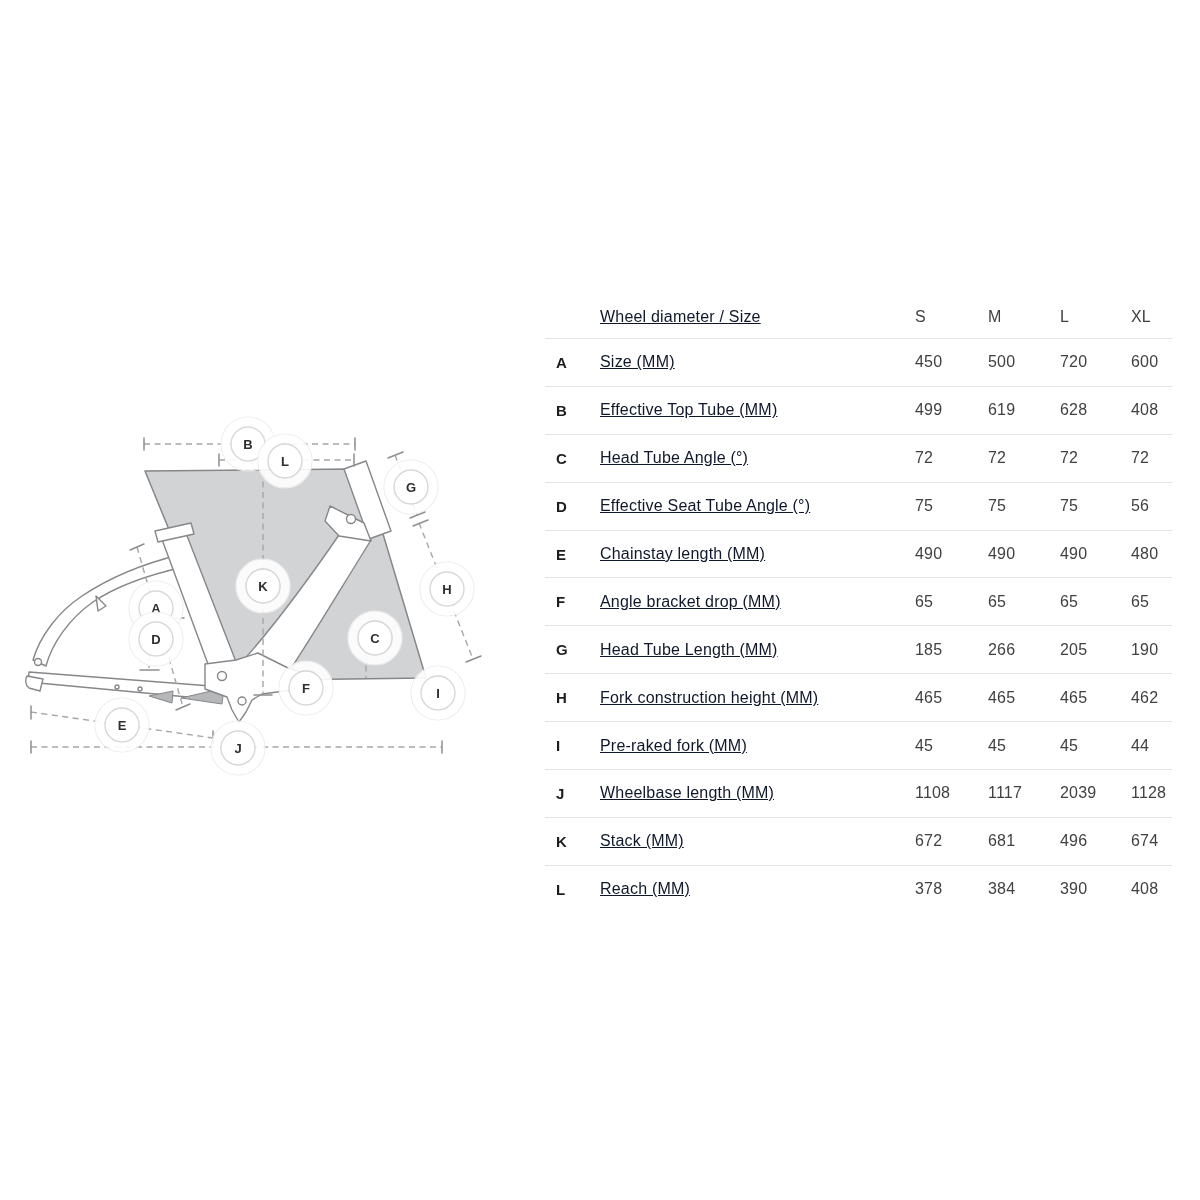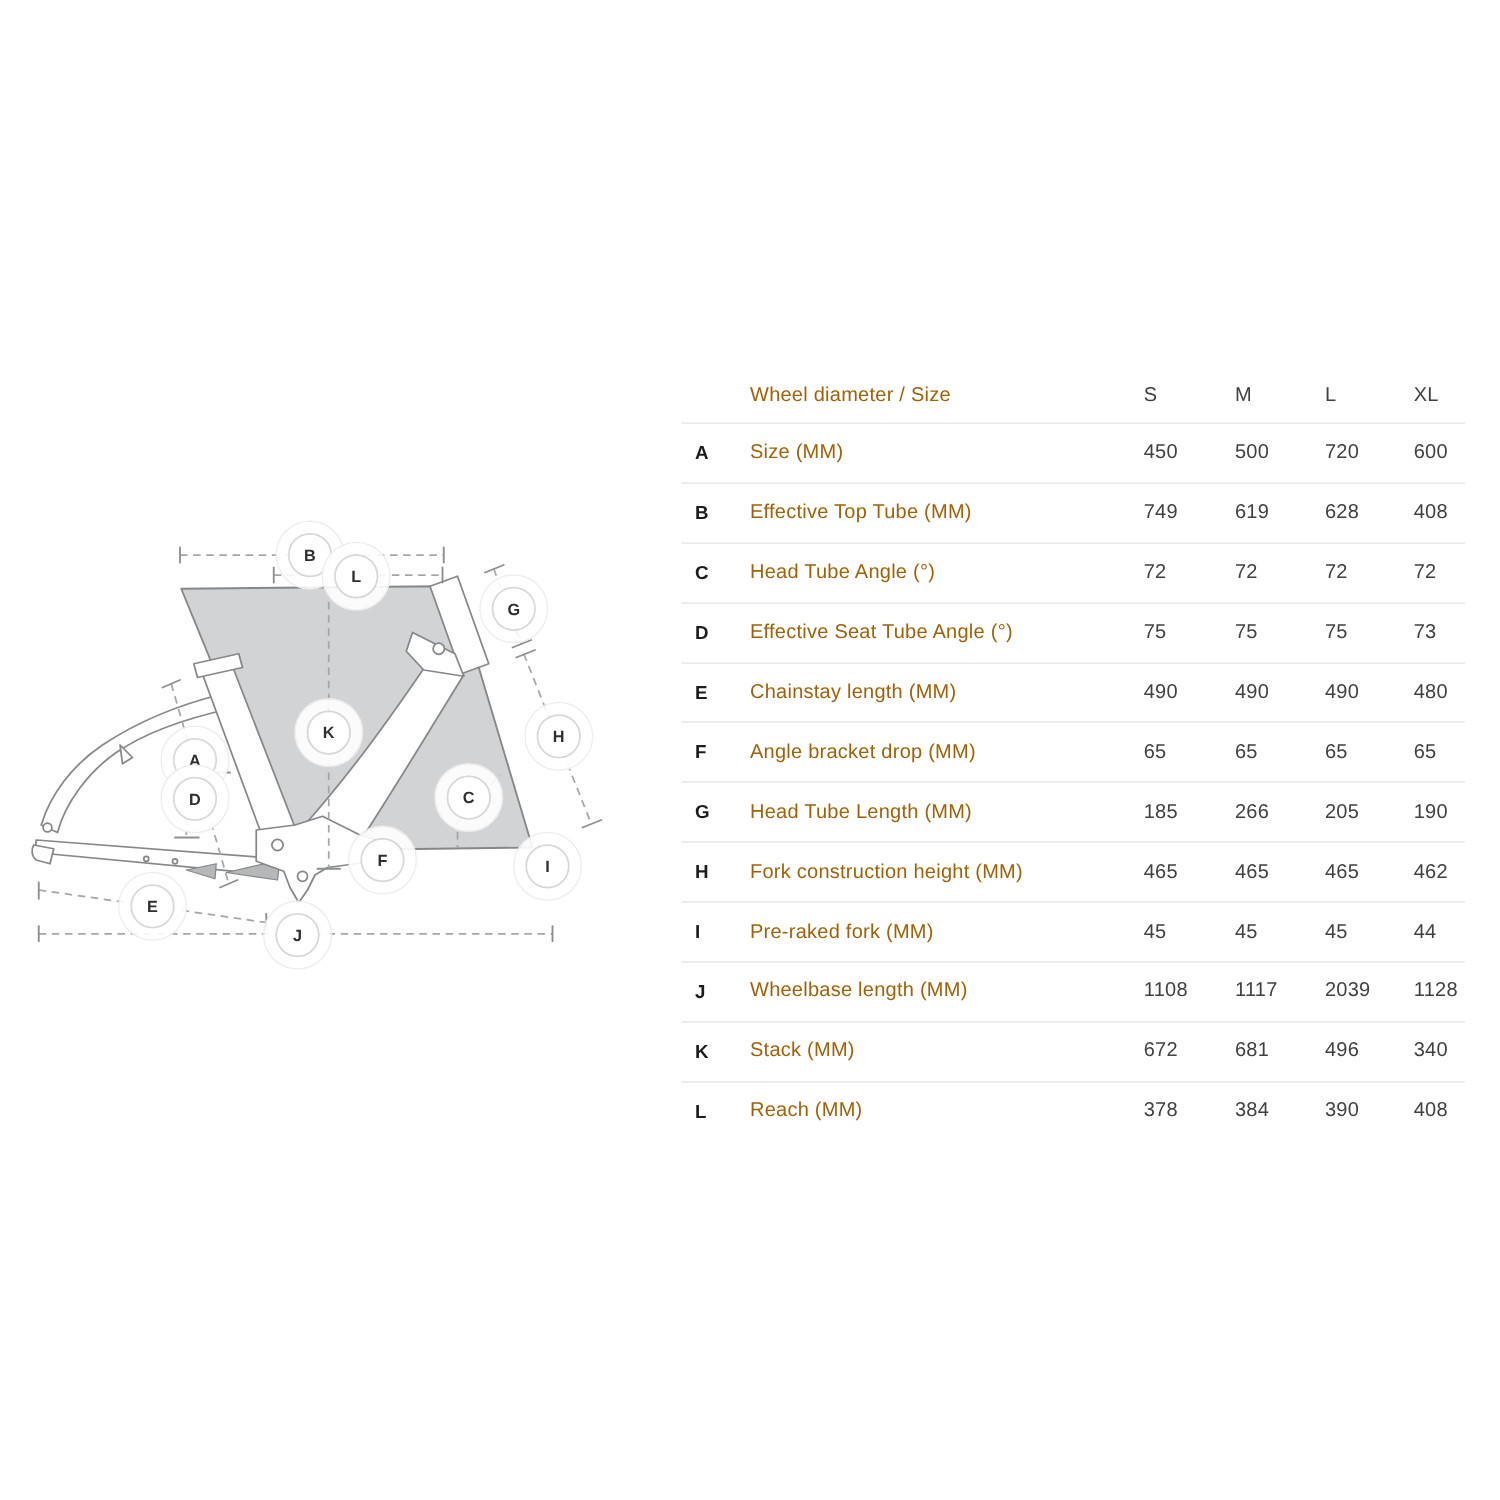"Wheel diameter / Size" .cell.label { color: #a16207 -> #0f172a; text-decoration: none -> underline }
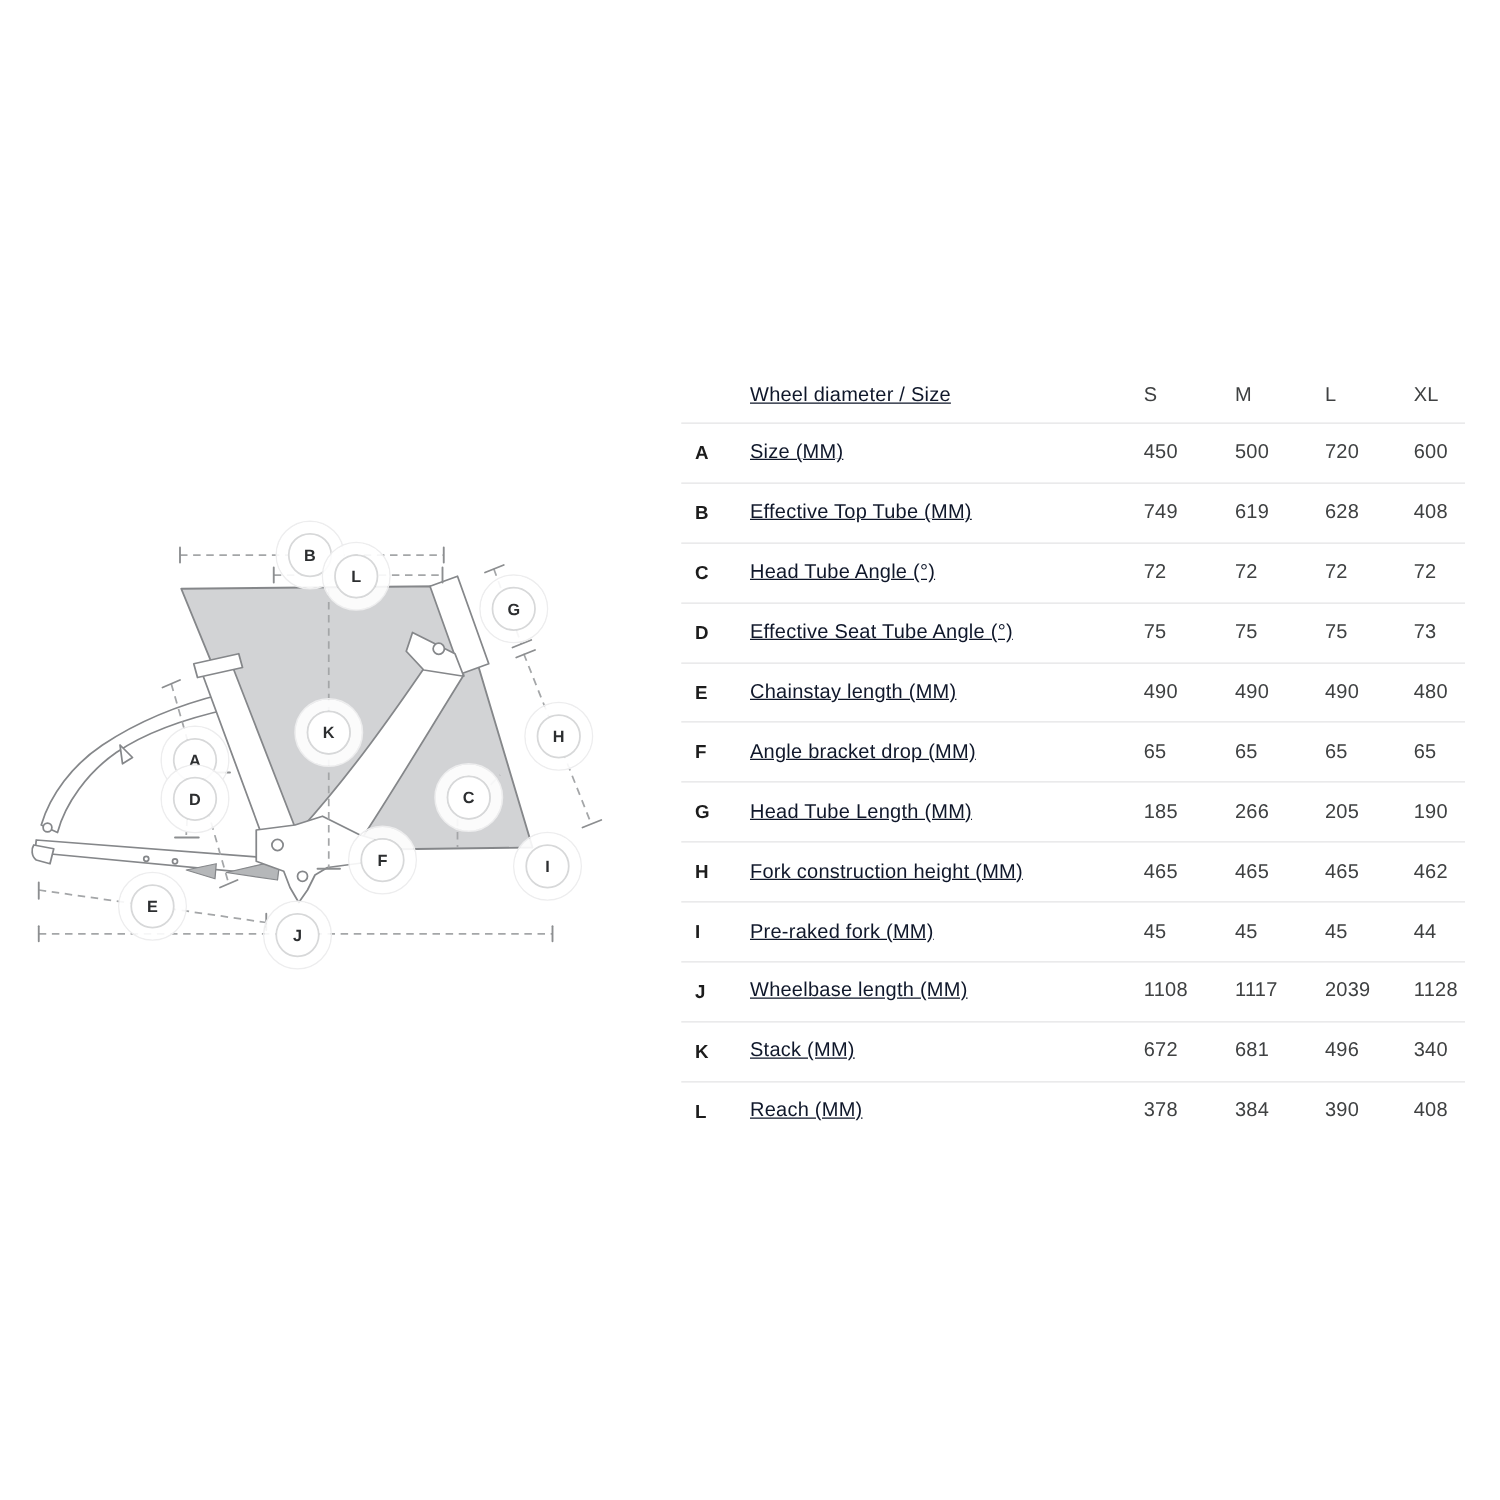"749" div.cell { text: 749 -> 499 }
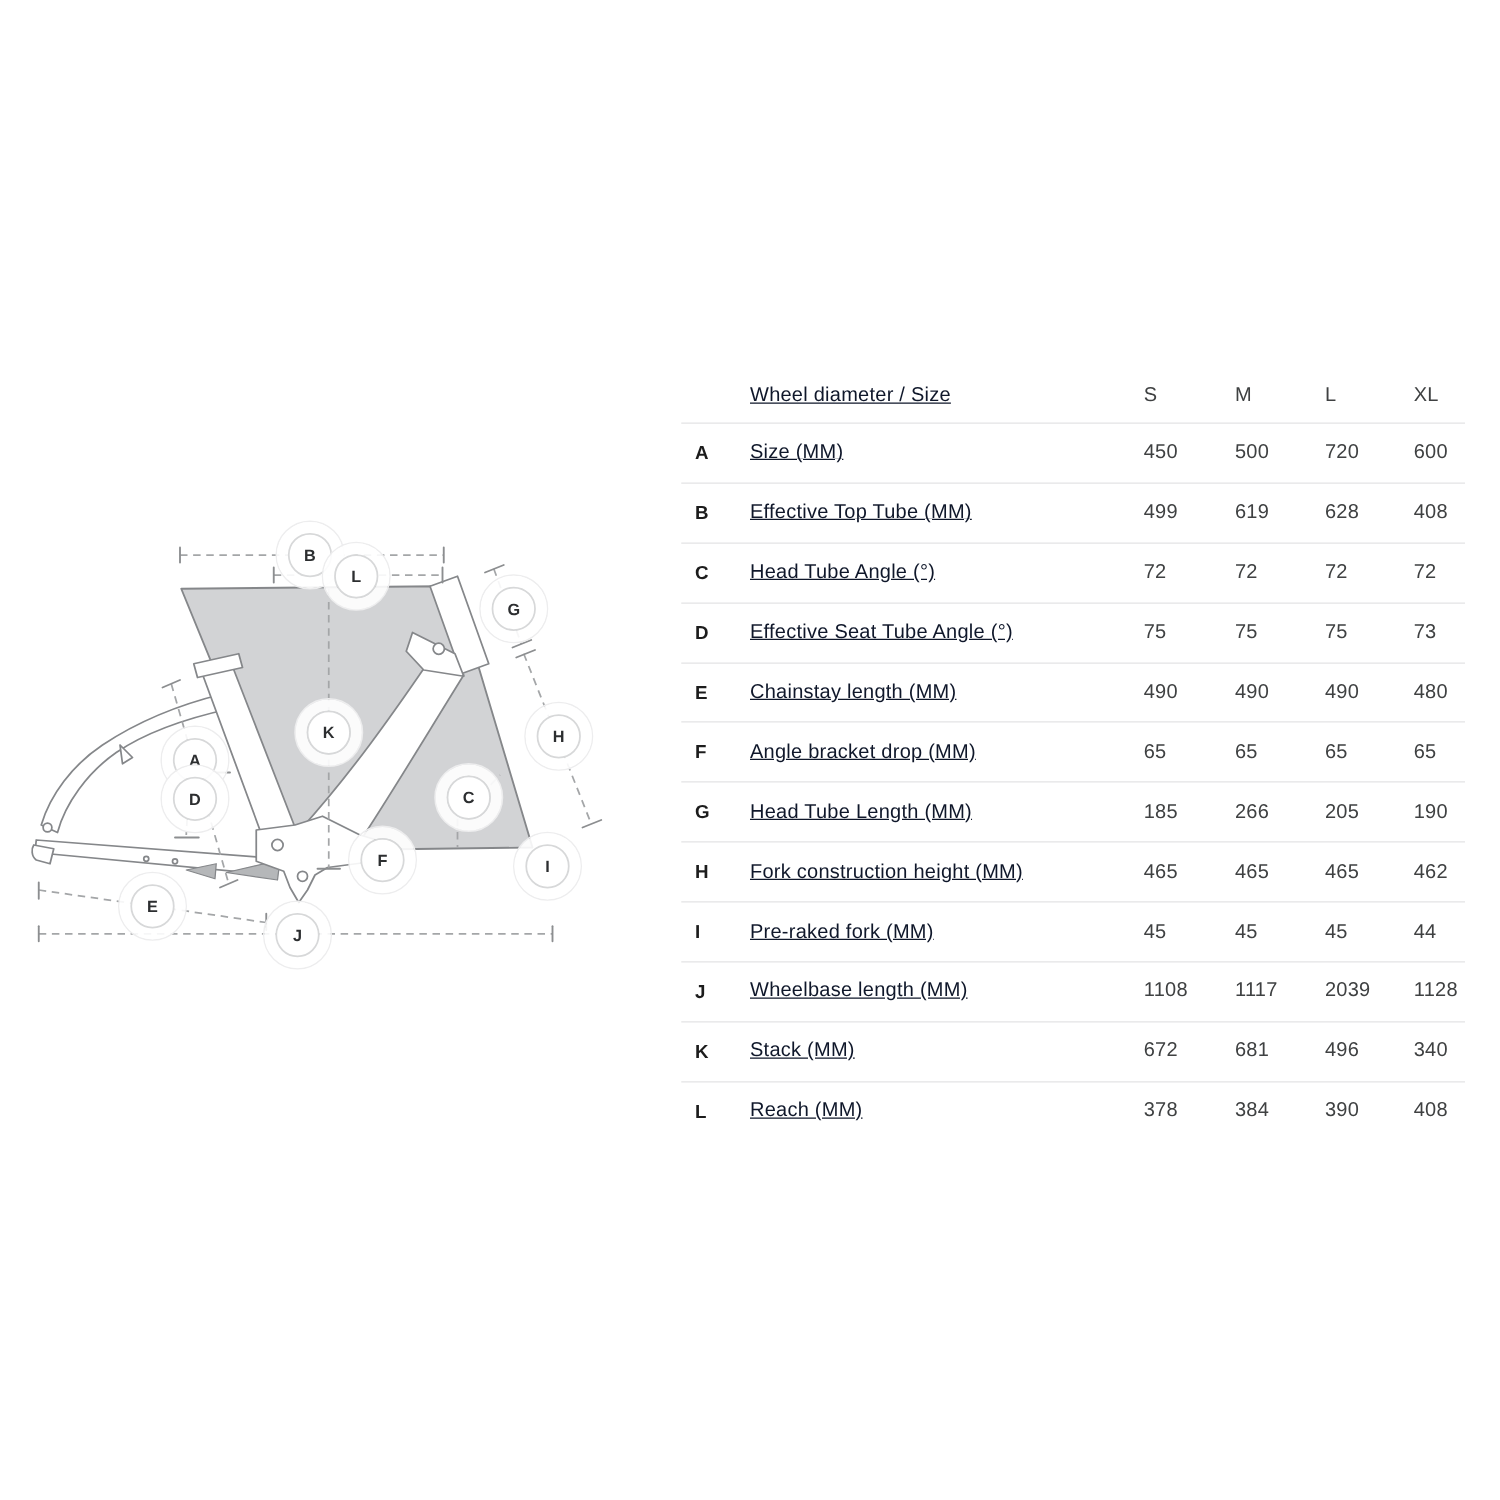"73" div.cell { text: 73 -> 56 }
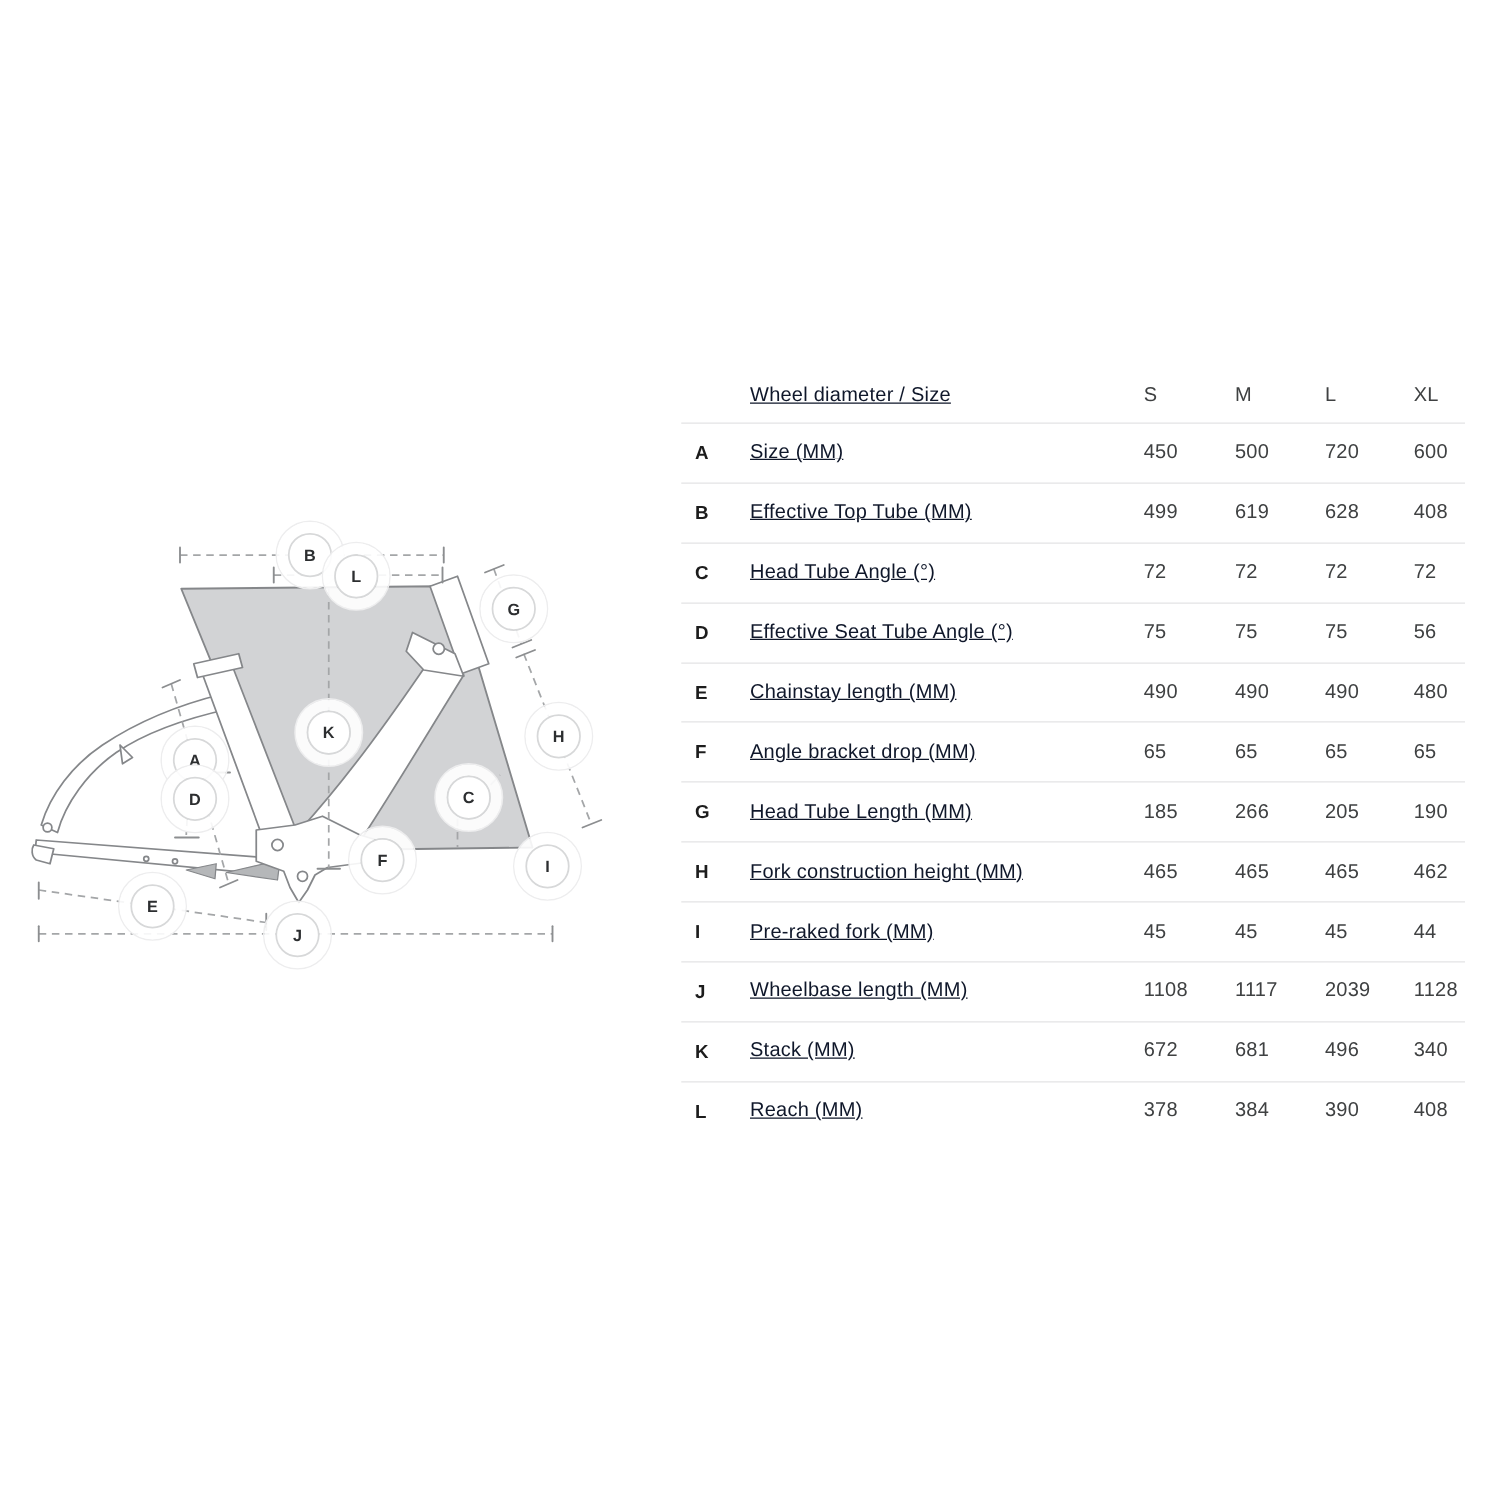"340" div.cell { text: 340 -> 674 }
